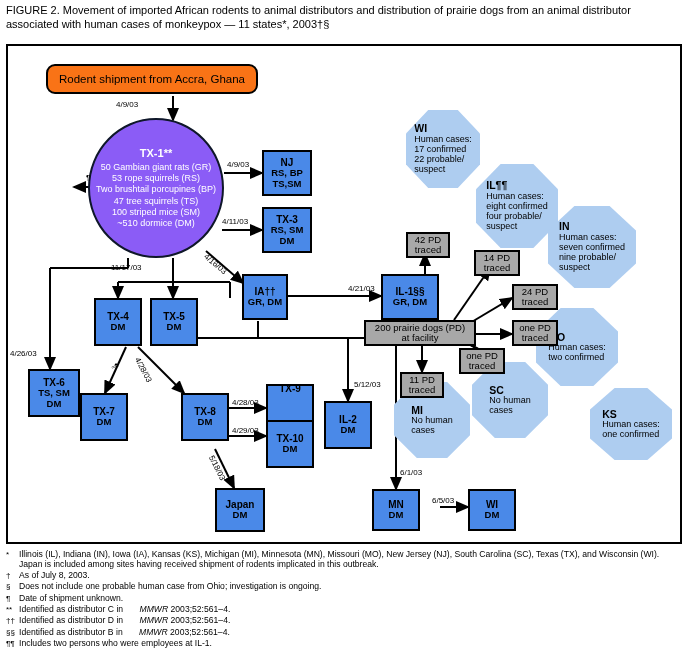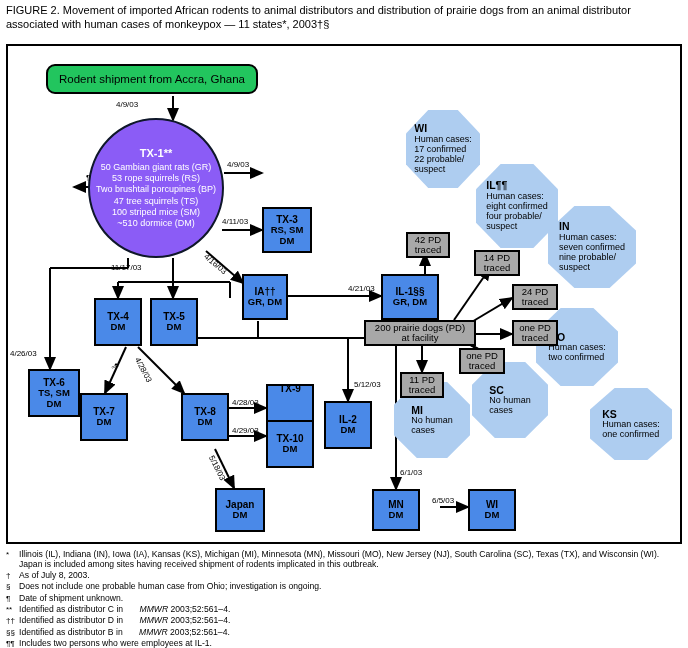"Rodent shipment from Accra, Ghana" .rounded { background: #22c55e -> #f97316 }
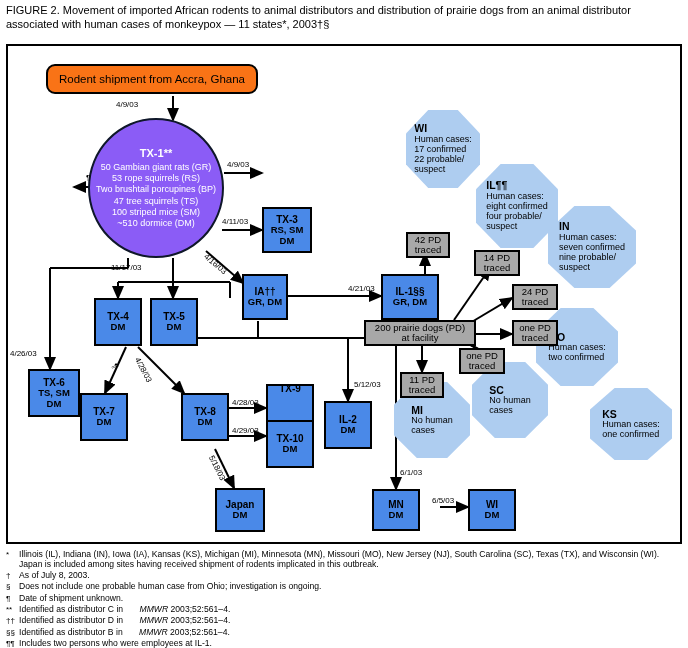"NJ" div.node { html: none -> <div> <span>NJ</span> <span>RS, BP TS,SM</span> </div> }
